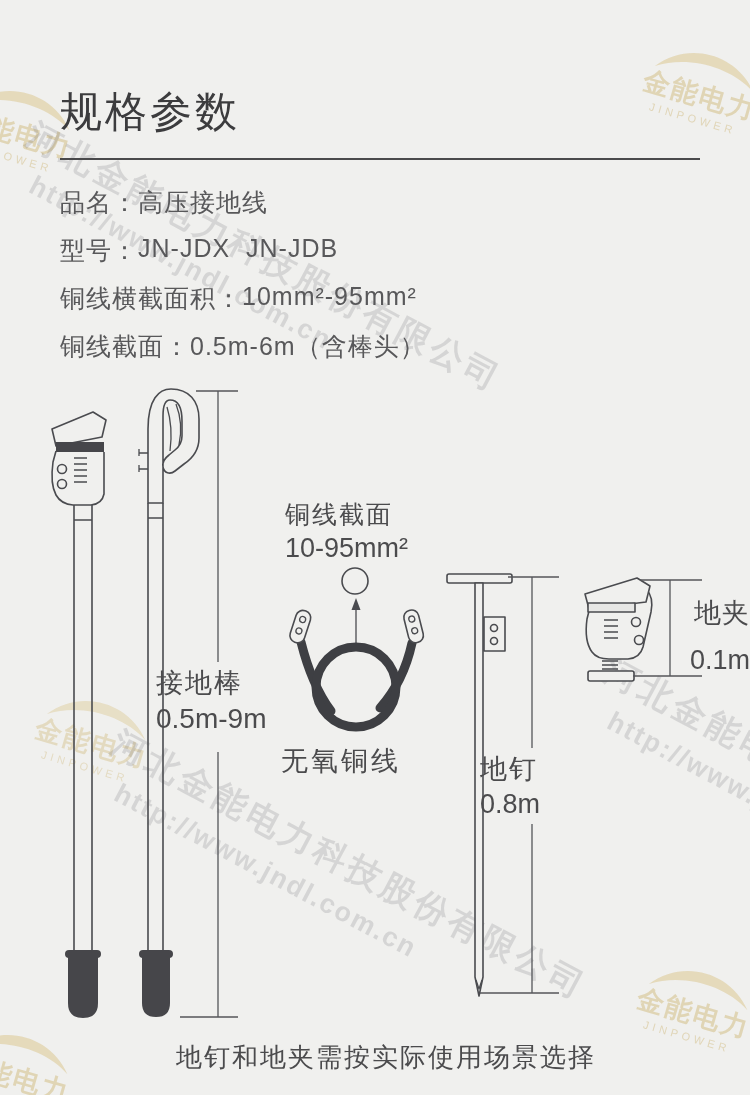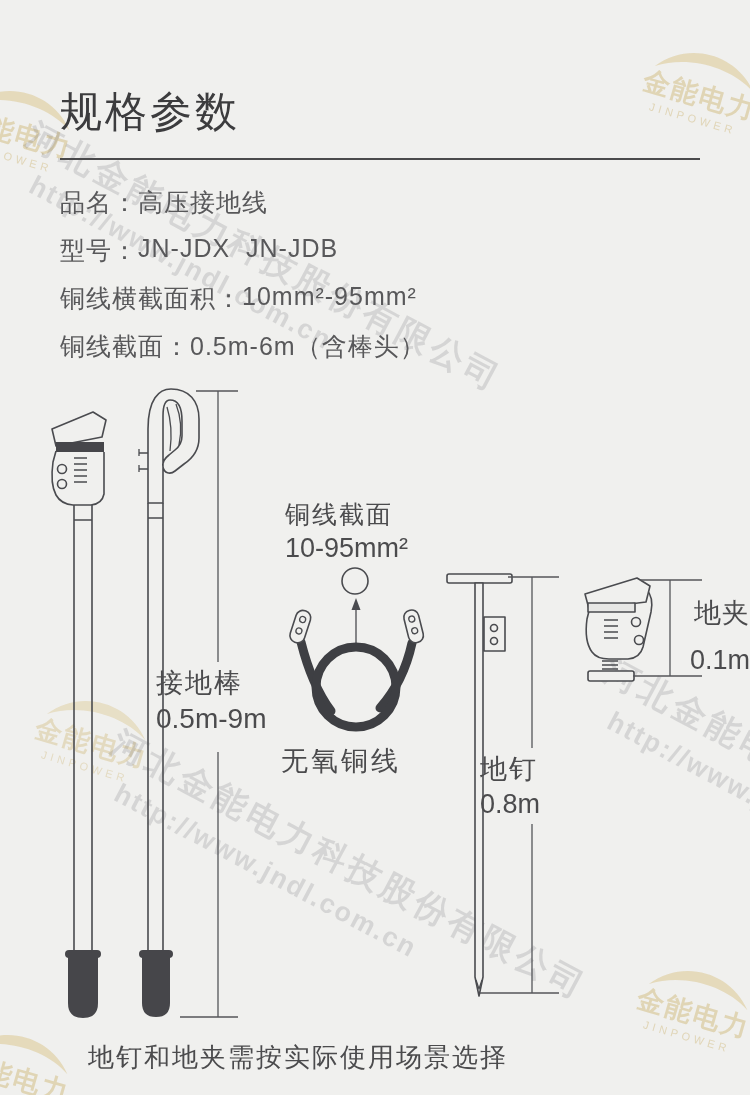"地钉和地夹需按实际使用场景选择" .footer-note { text-align: center -> right }
